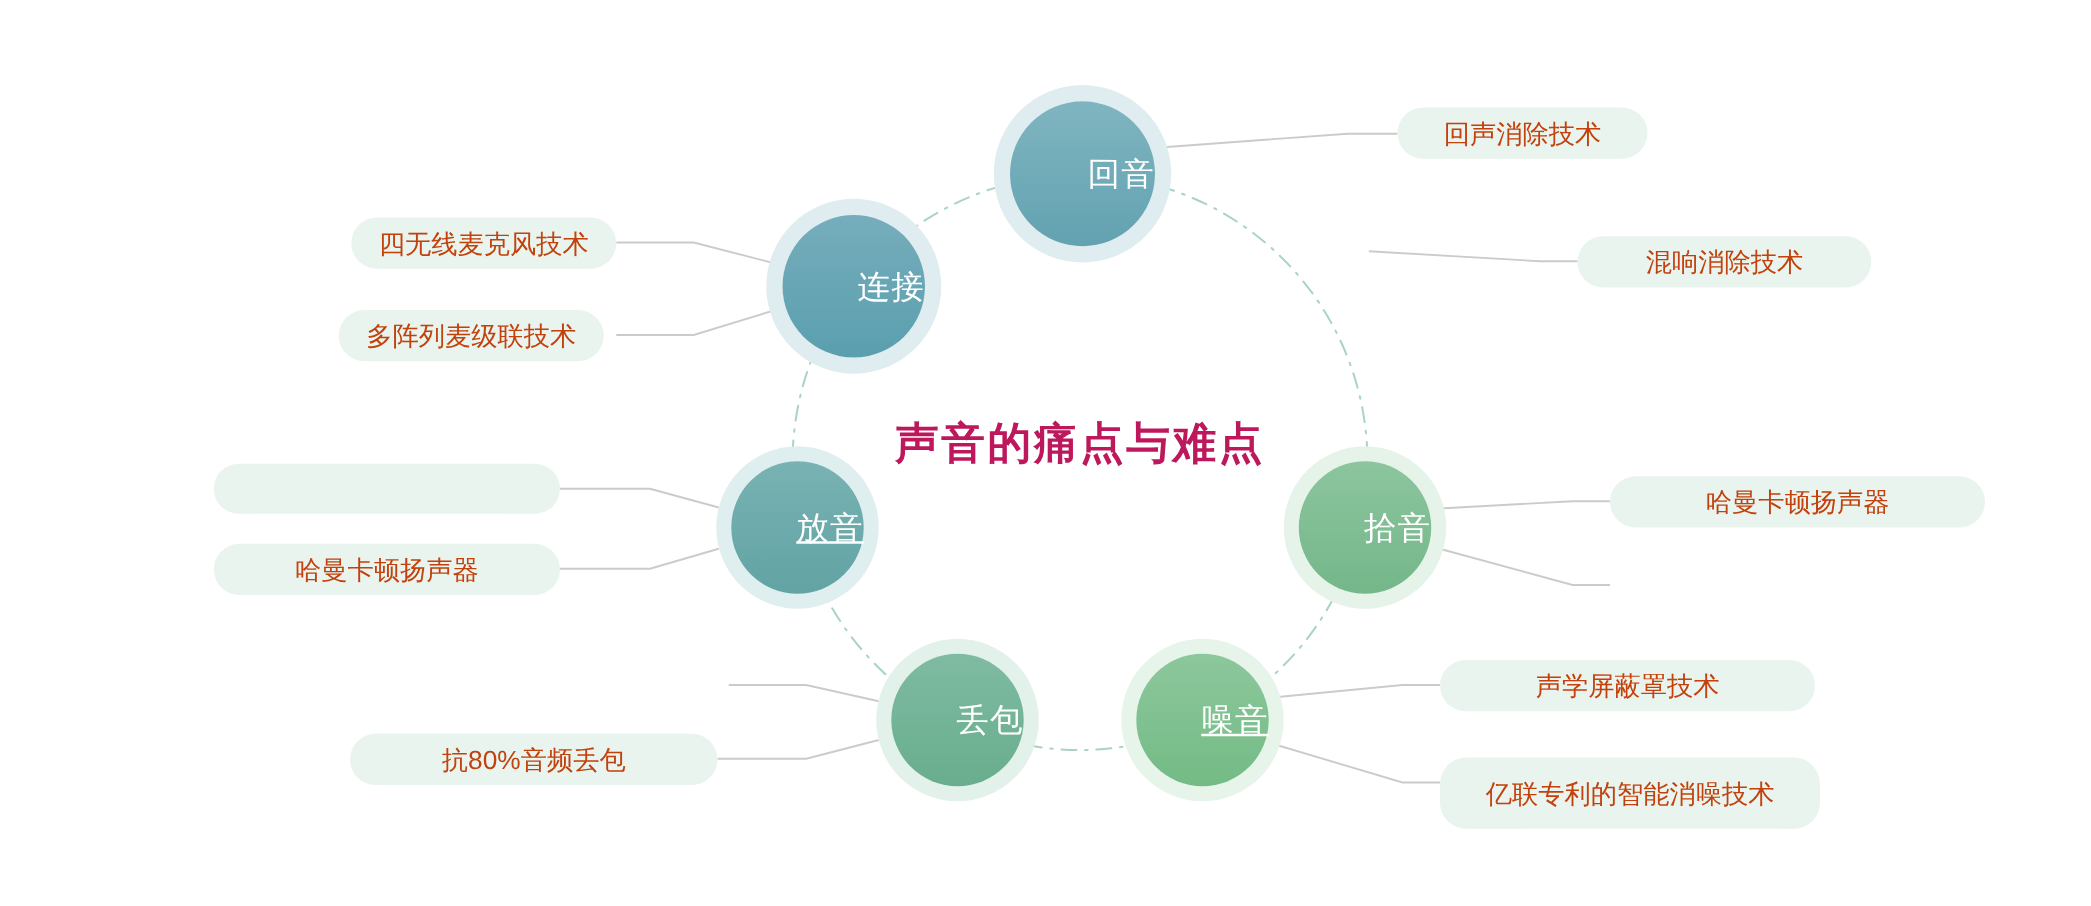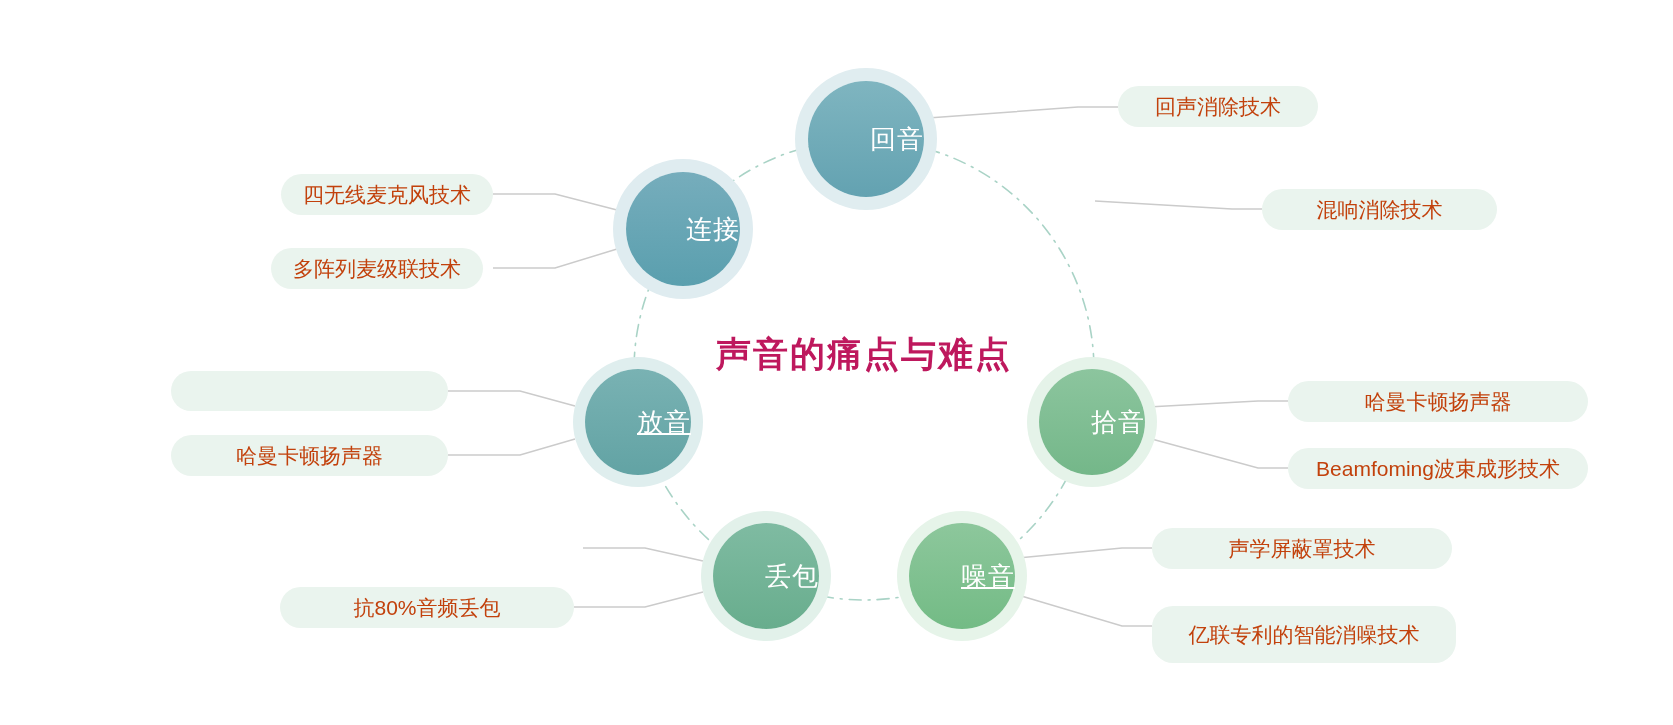"Beamfoming波束成形技术" div.pill { html: <div>Beamfoming波束成形技术</div> -> none }
